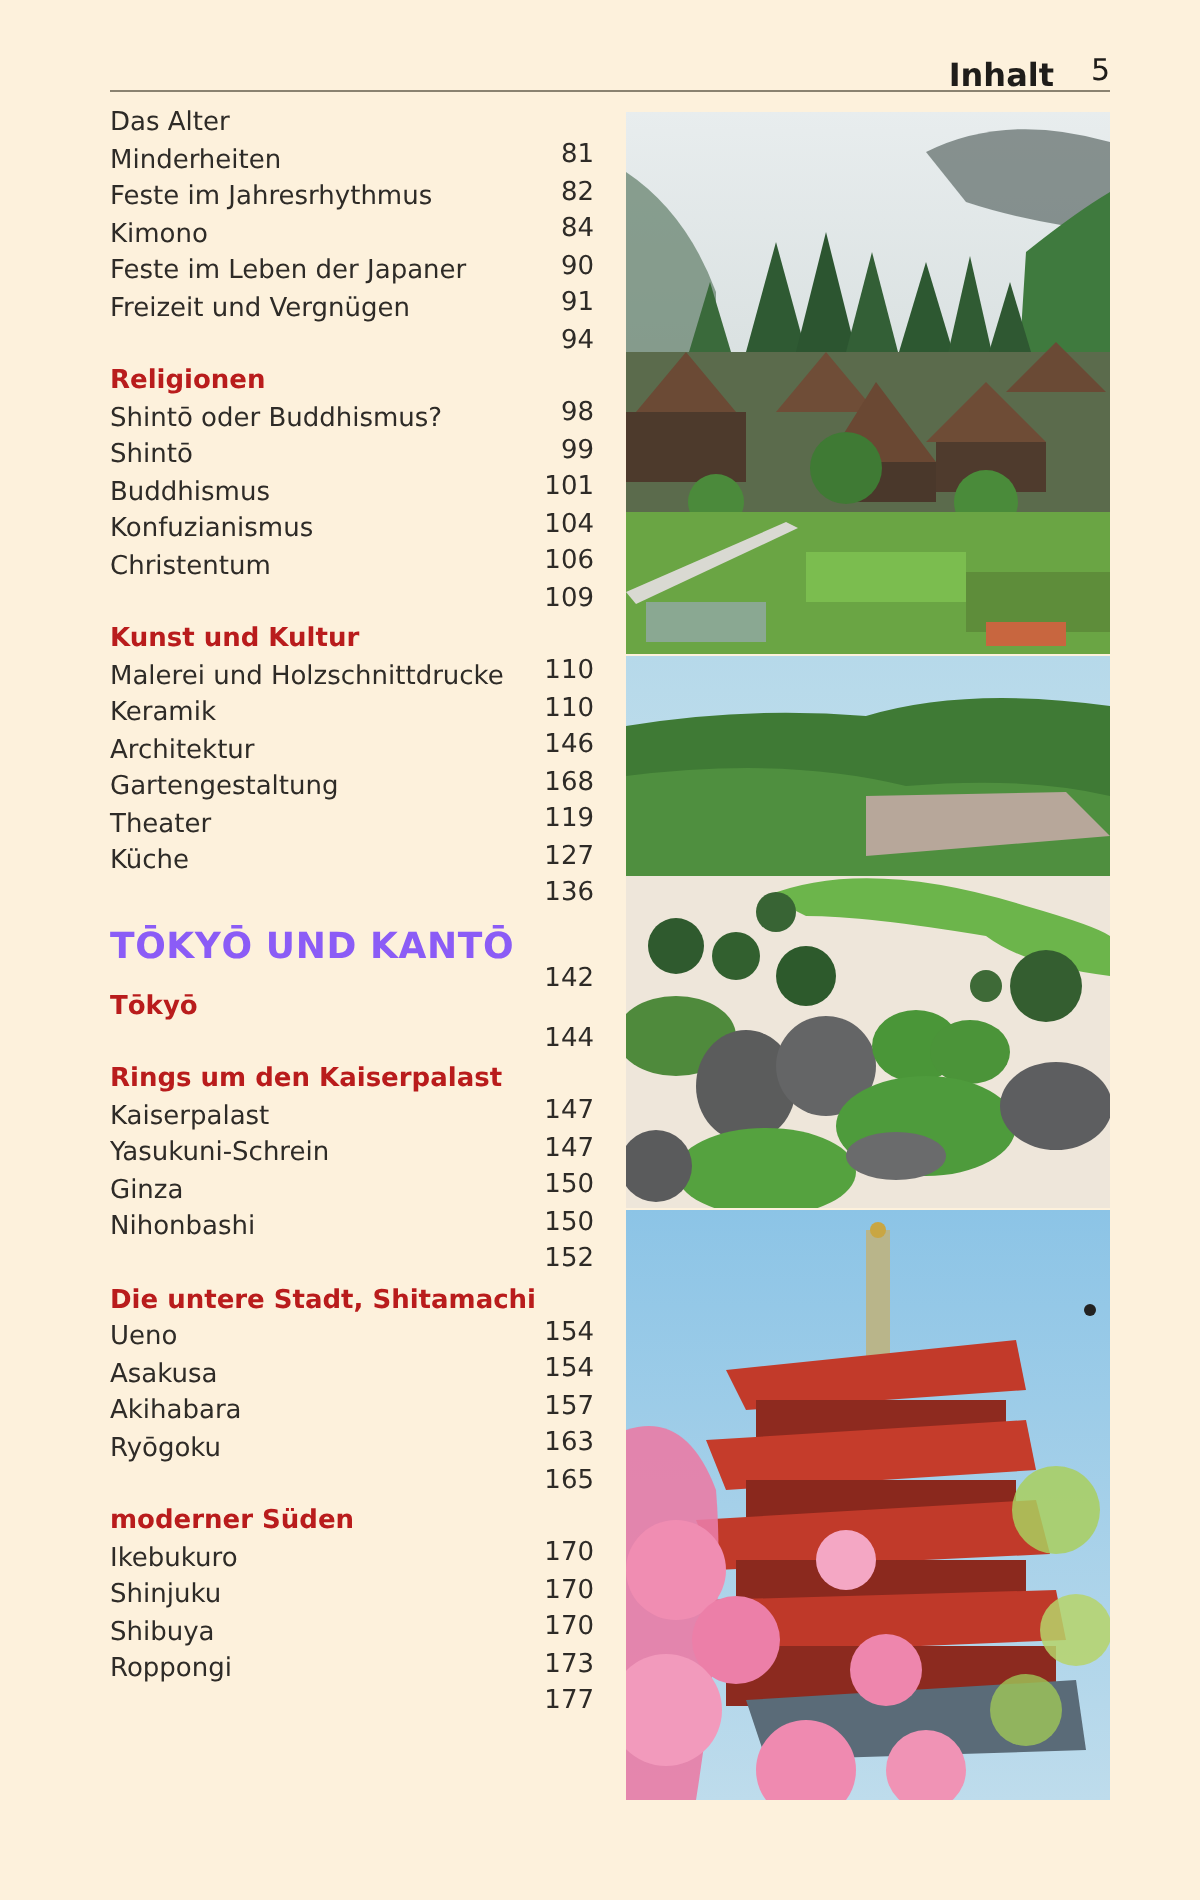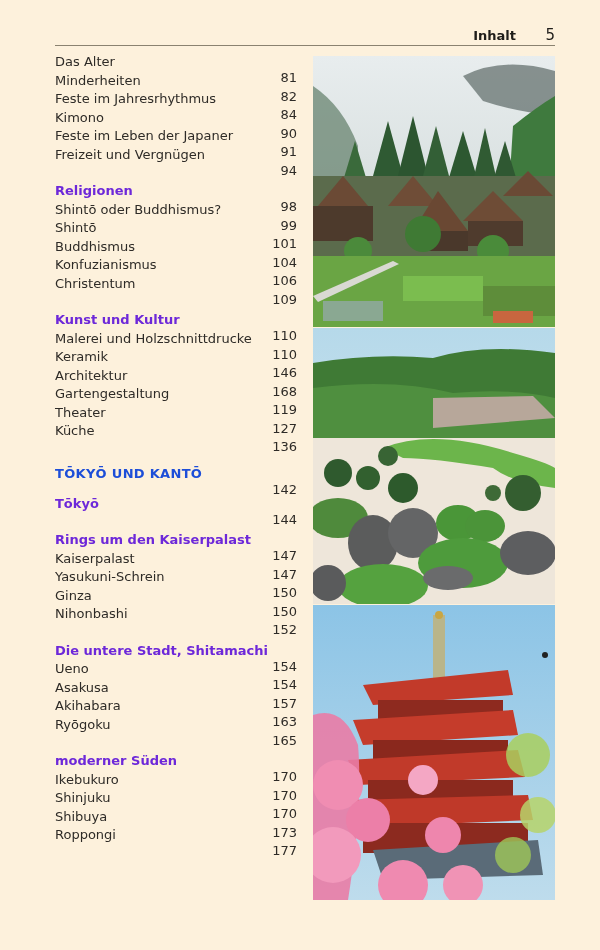"Inhalt" .header .title { font-size: 13px -> 16px; right: 39px -> 28px }
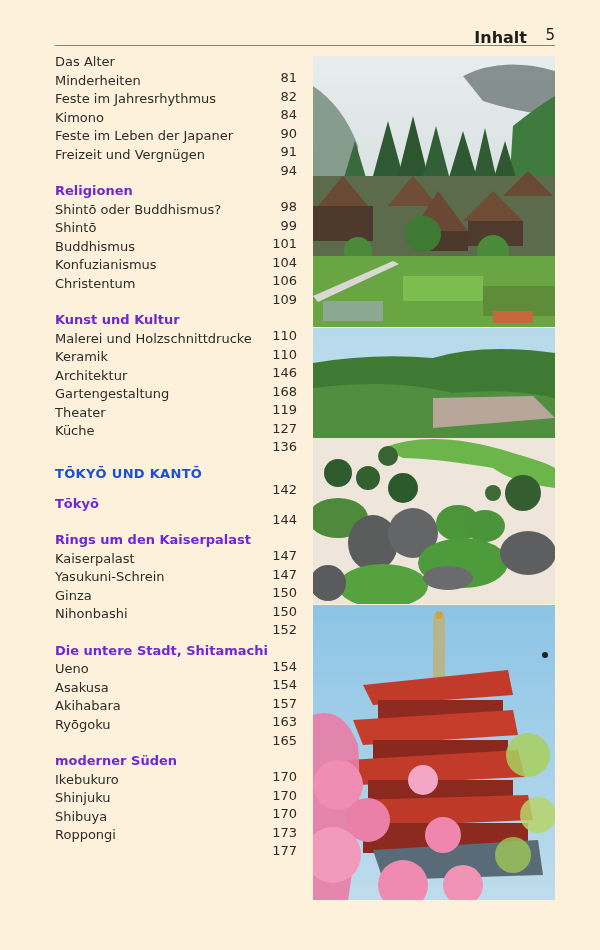"Religionen" .row.section .label { color: #6d28d9 -> #b91c1c }
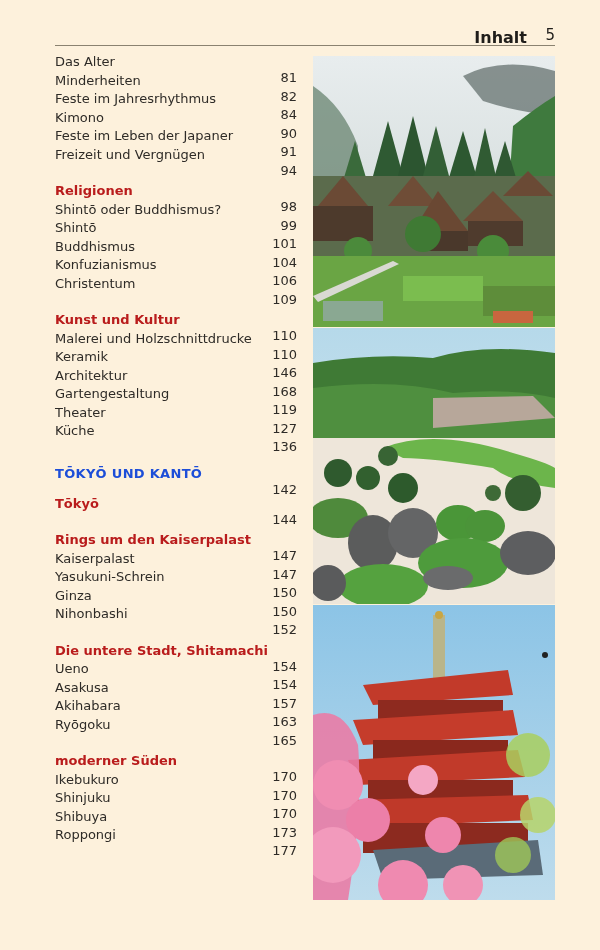"TŌKYŌ UND KANTŌ" .row.chapter .label { color: #1d4ed8 -> #8b5cf6; font-size: 13px -> 18px }
